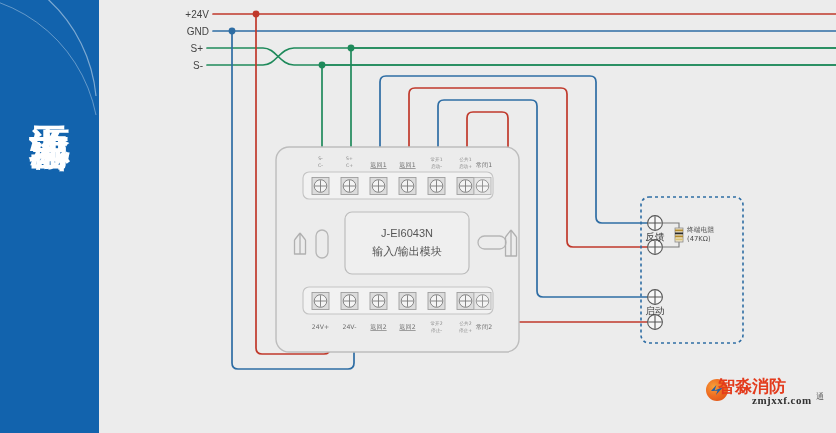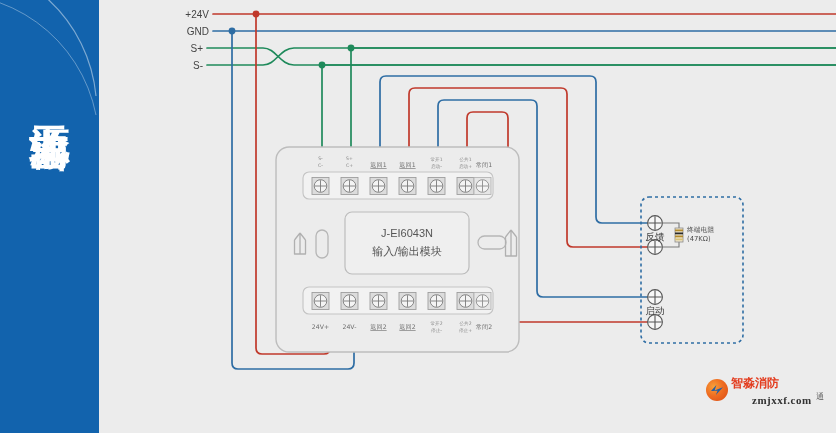"智淼消防" #logo-cn { font-size: 12px -> 17px; left: 25px -> 12px }
